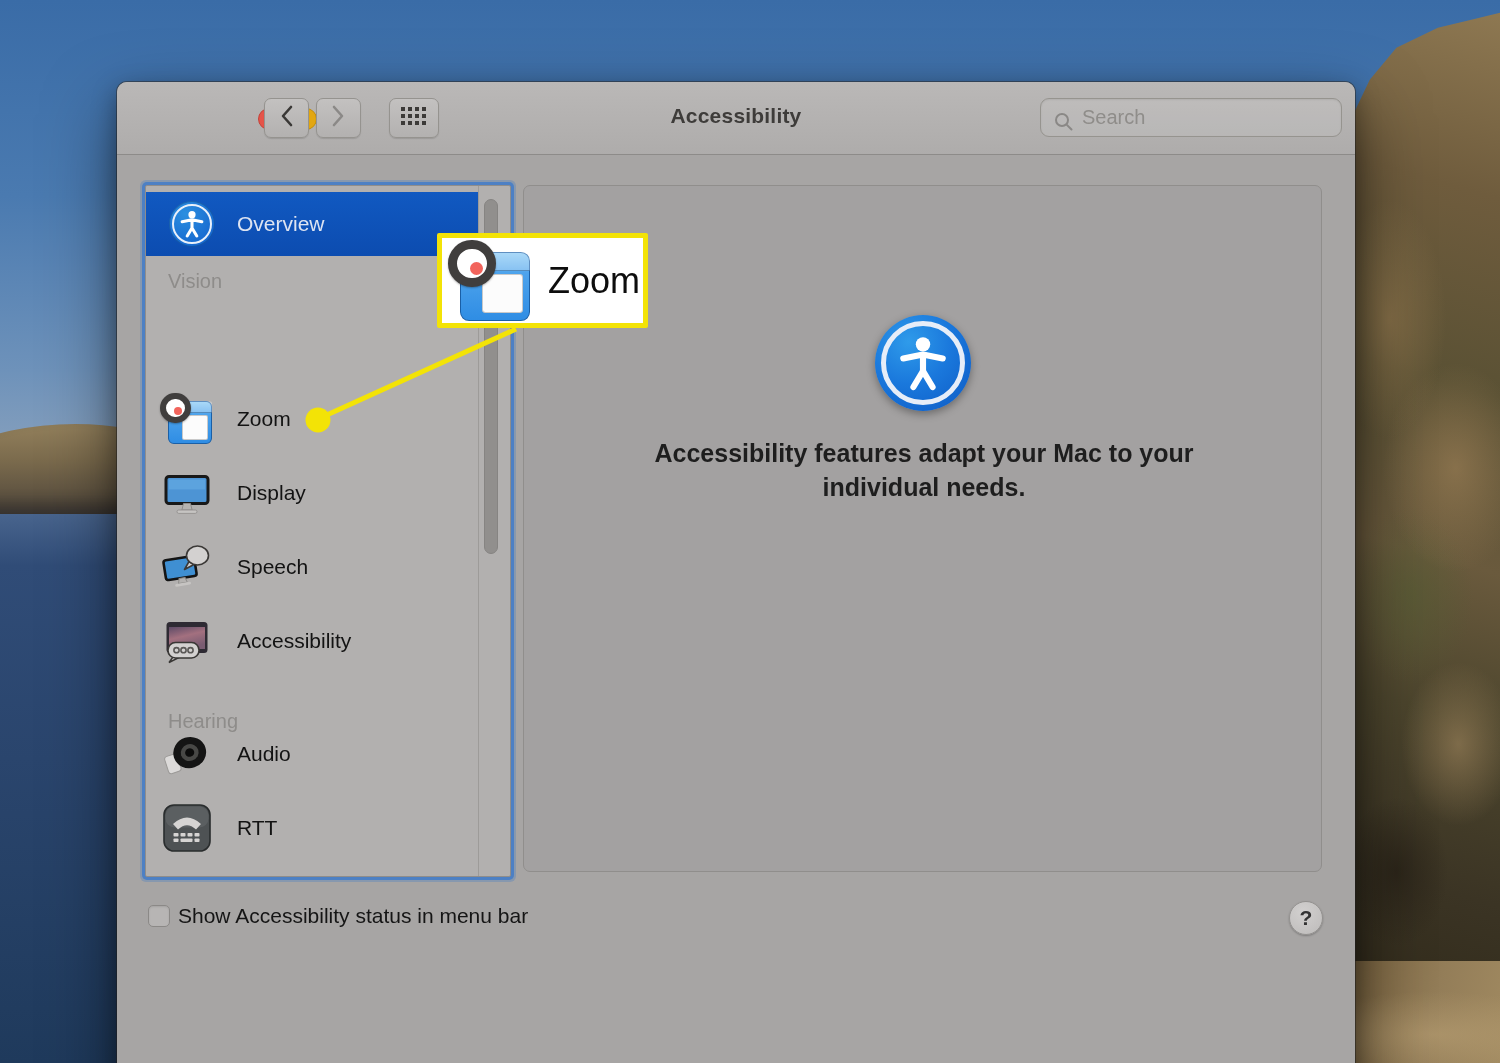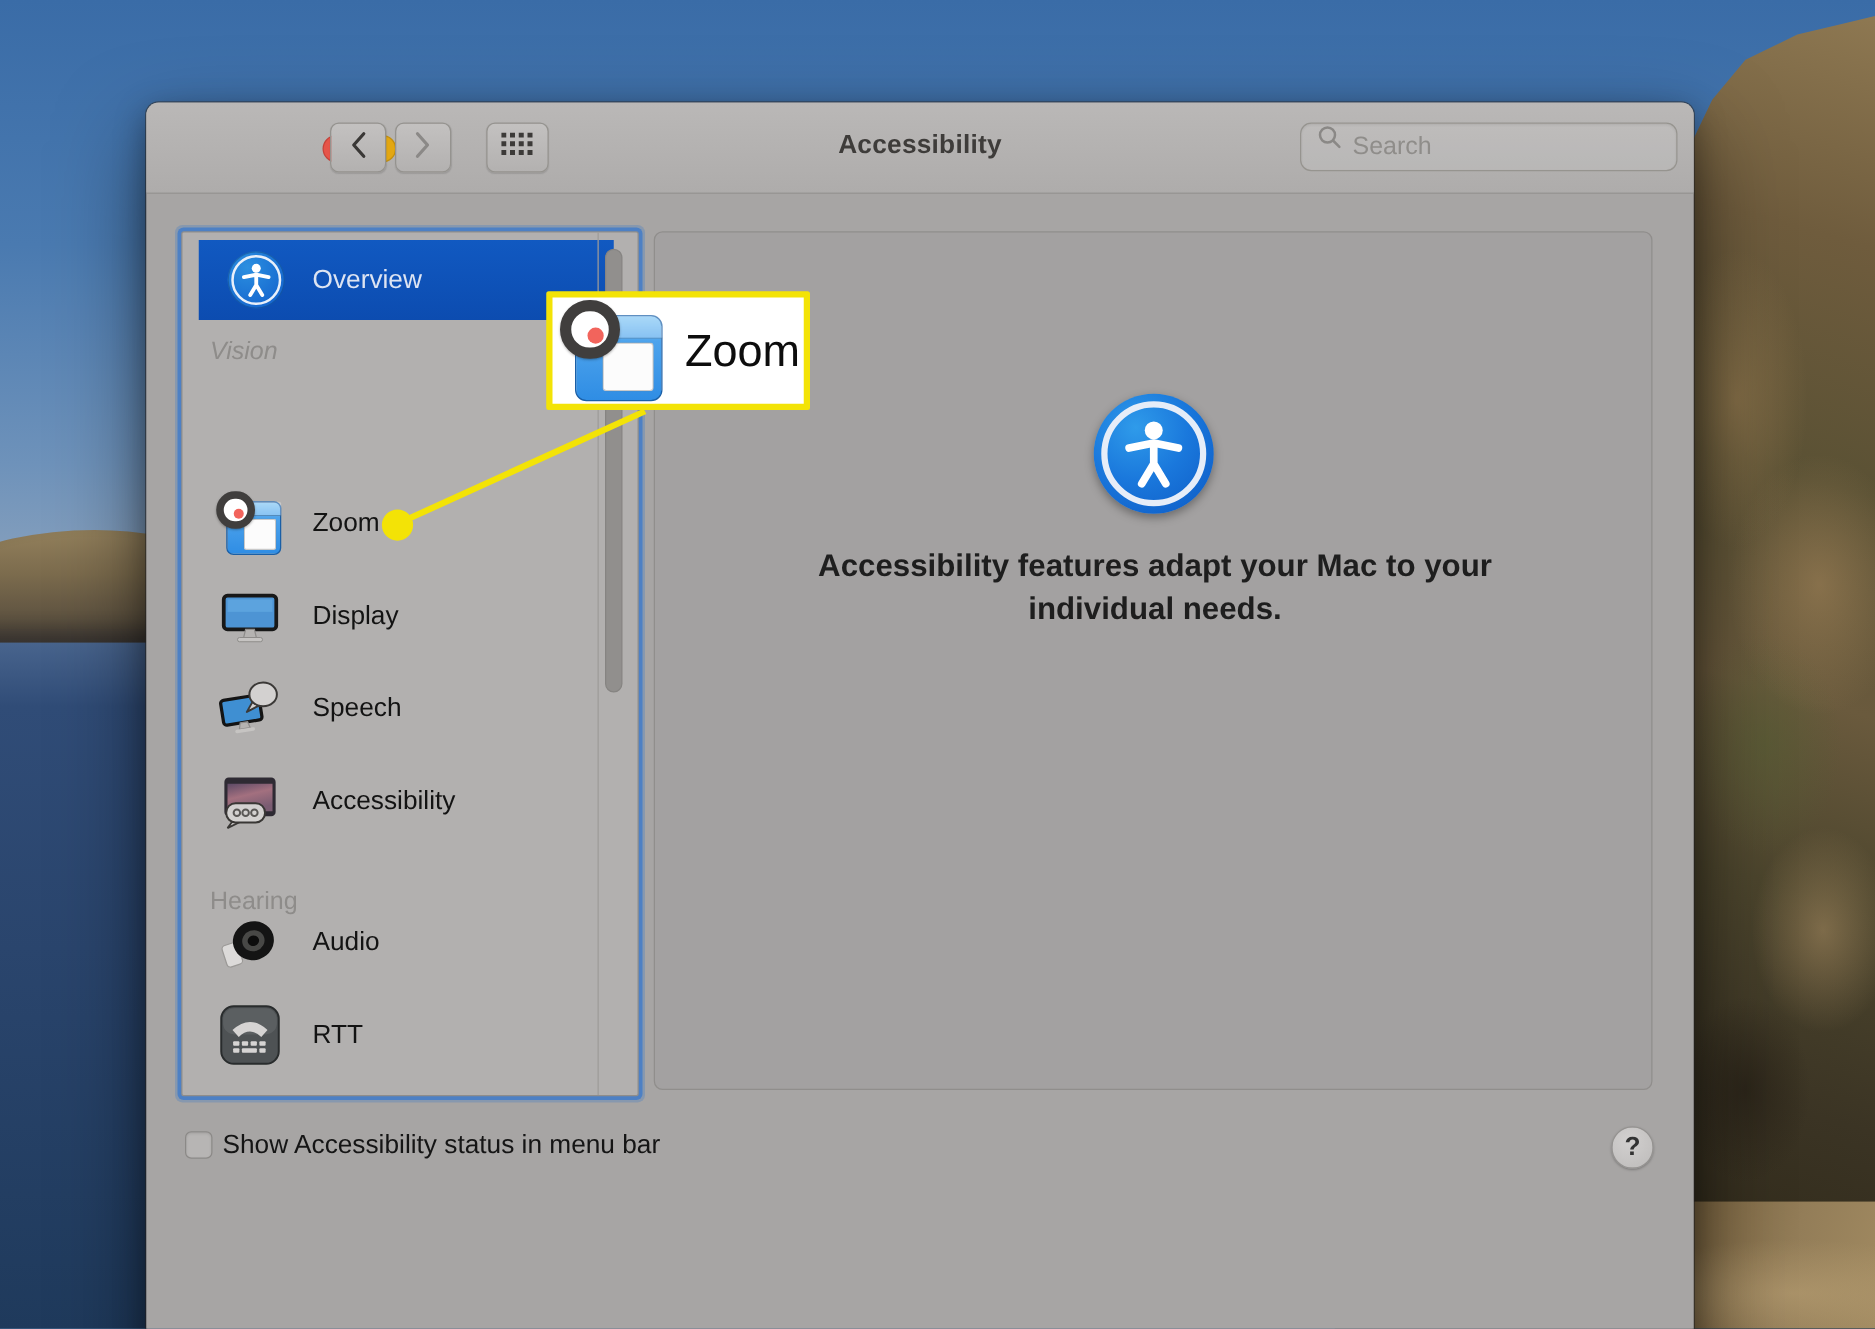"Search" .searchbox { align-items: flex-start -> flex-end }
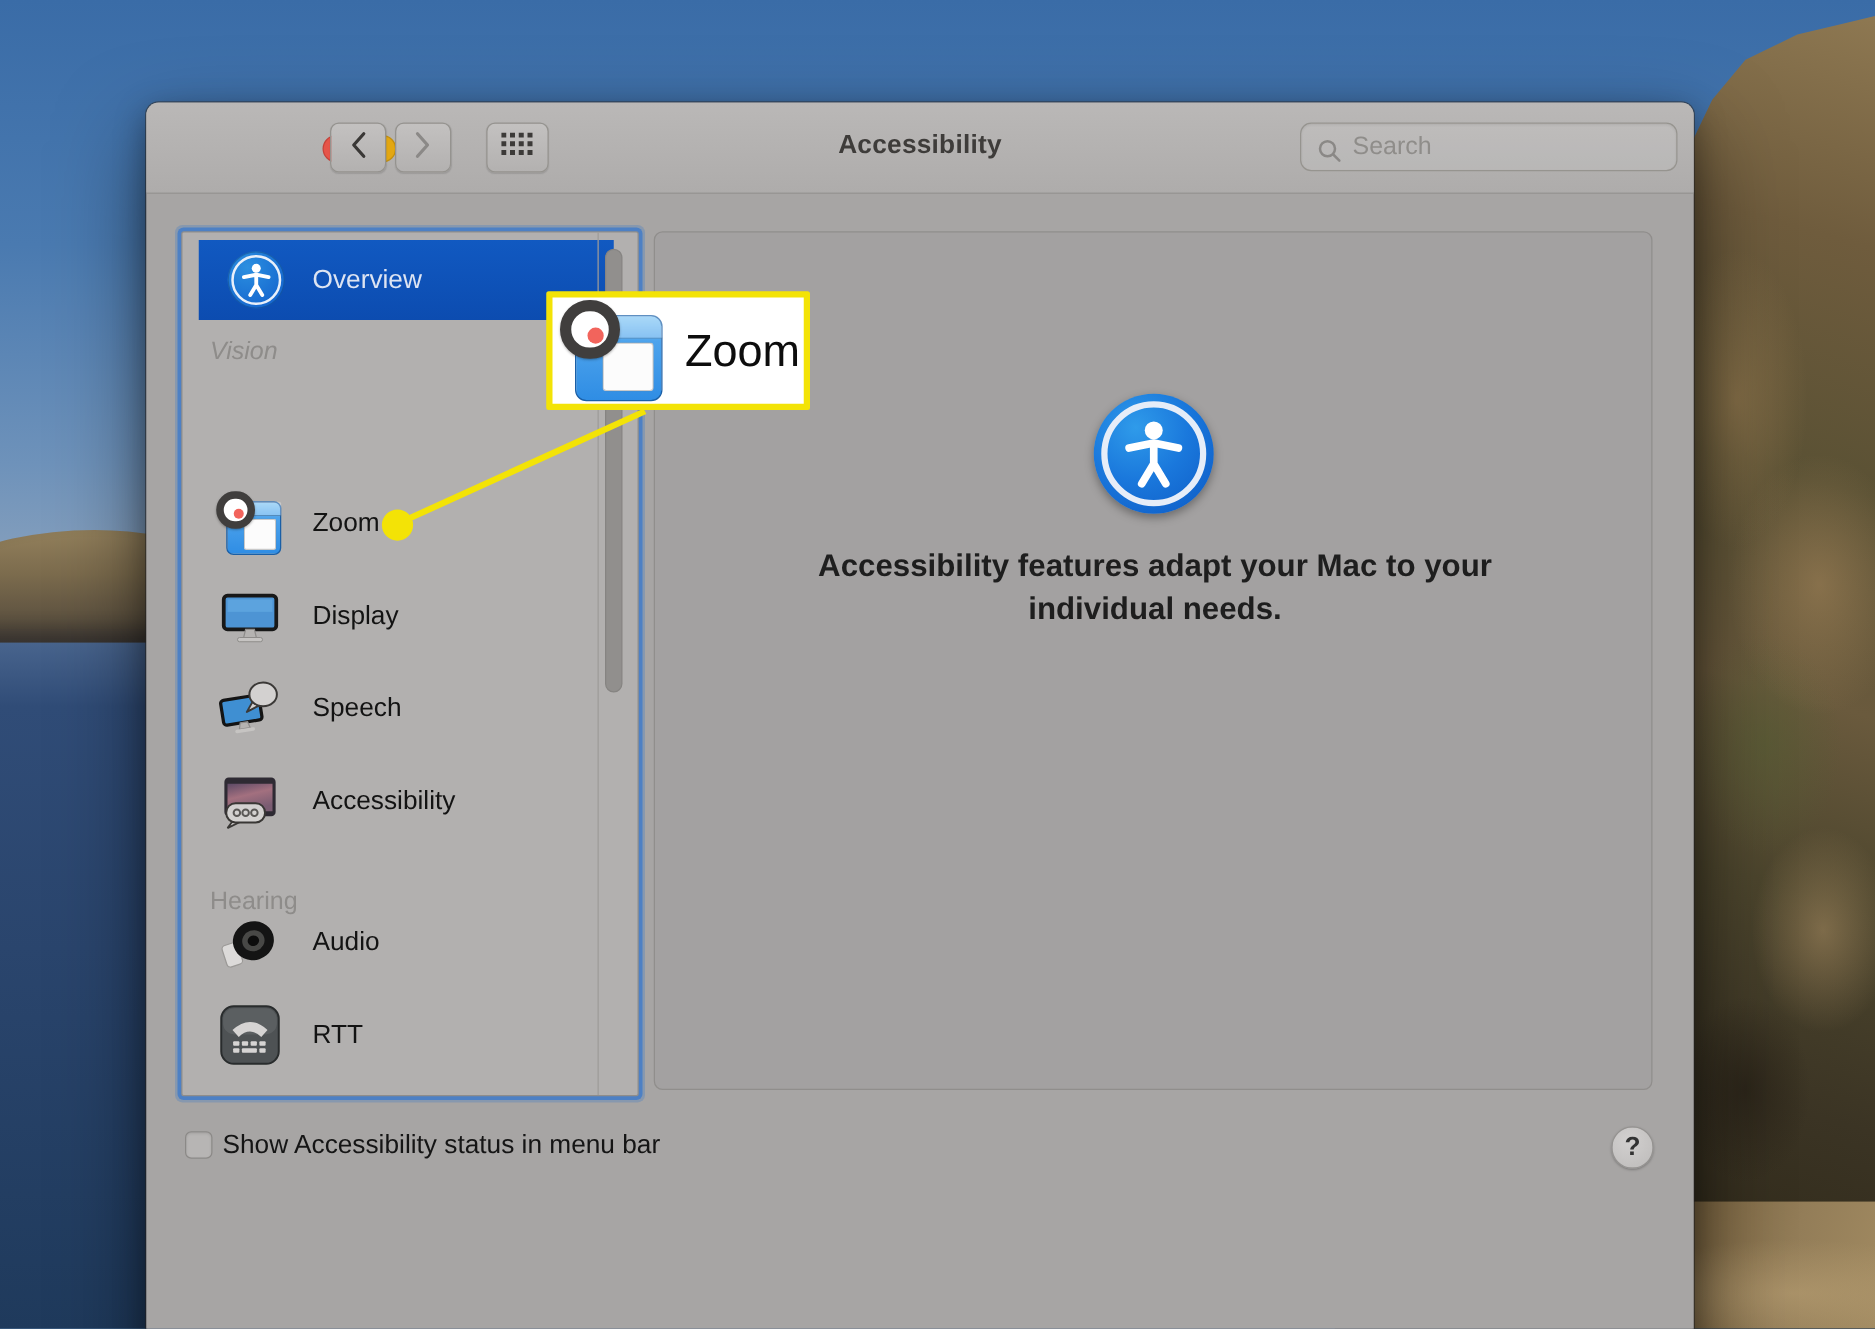"Overview" .row { left: 13px -> 0 }
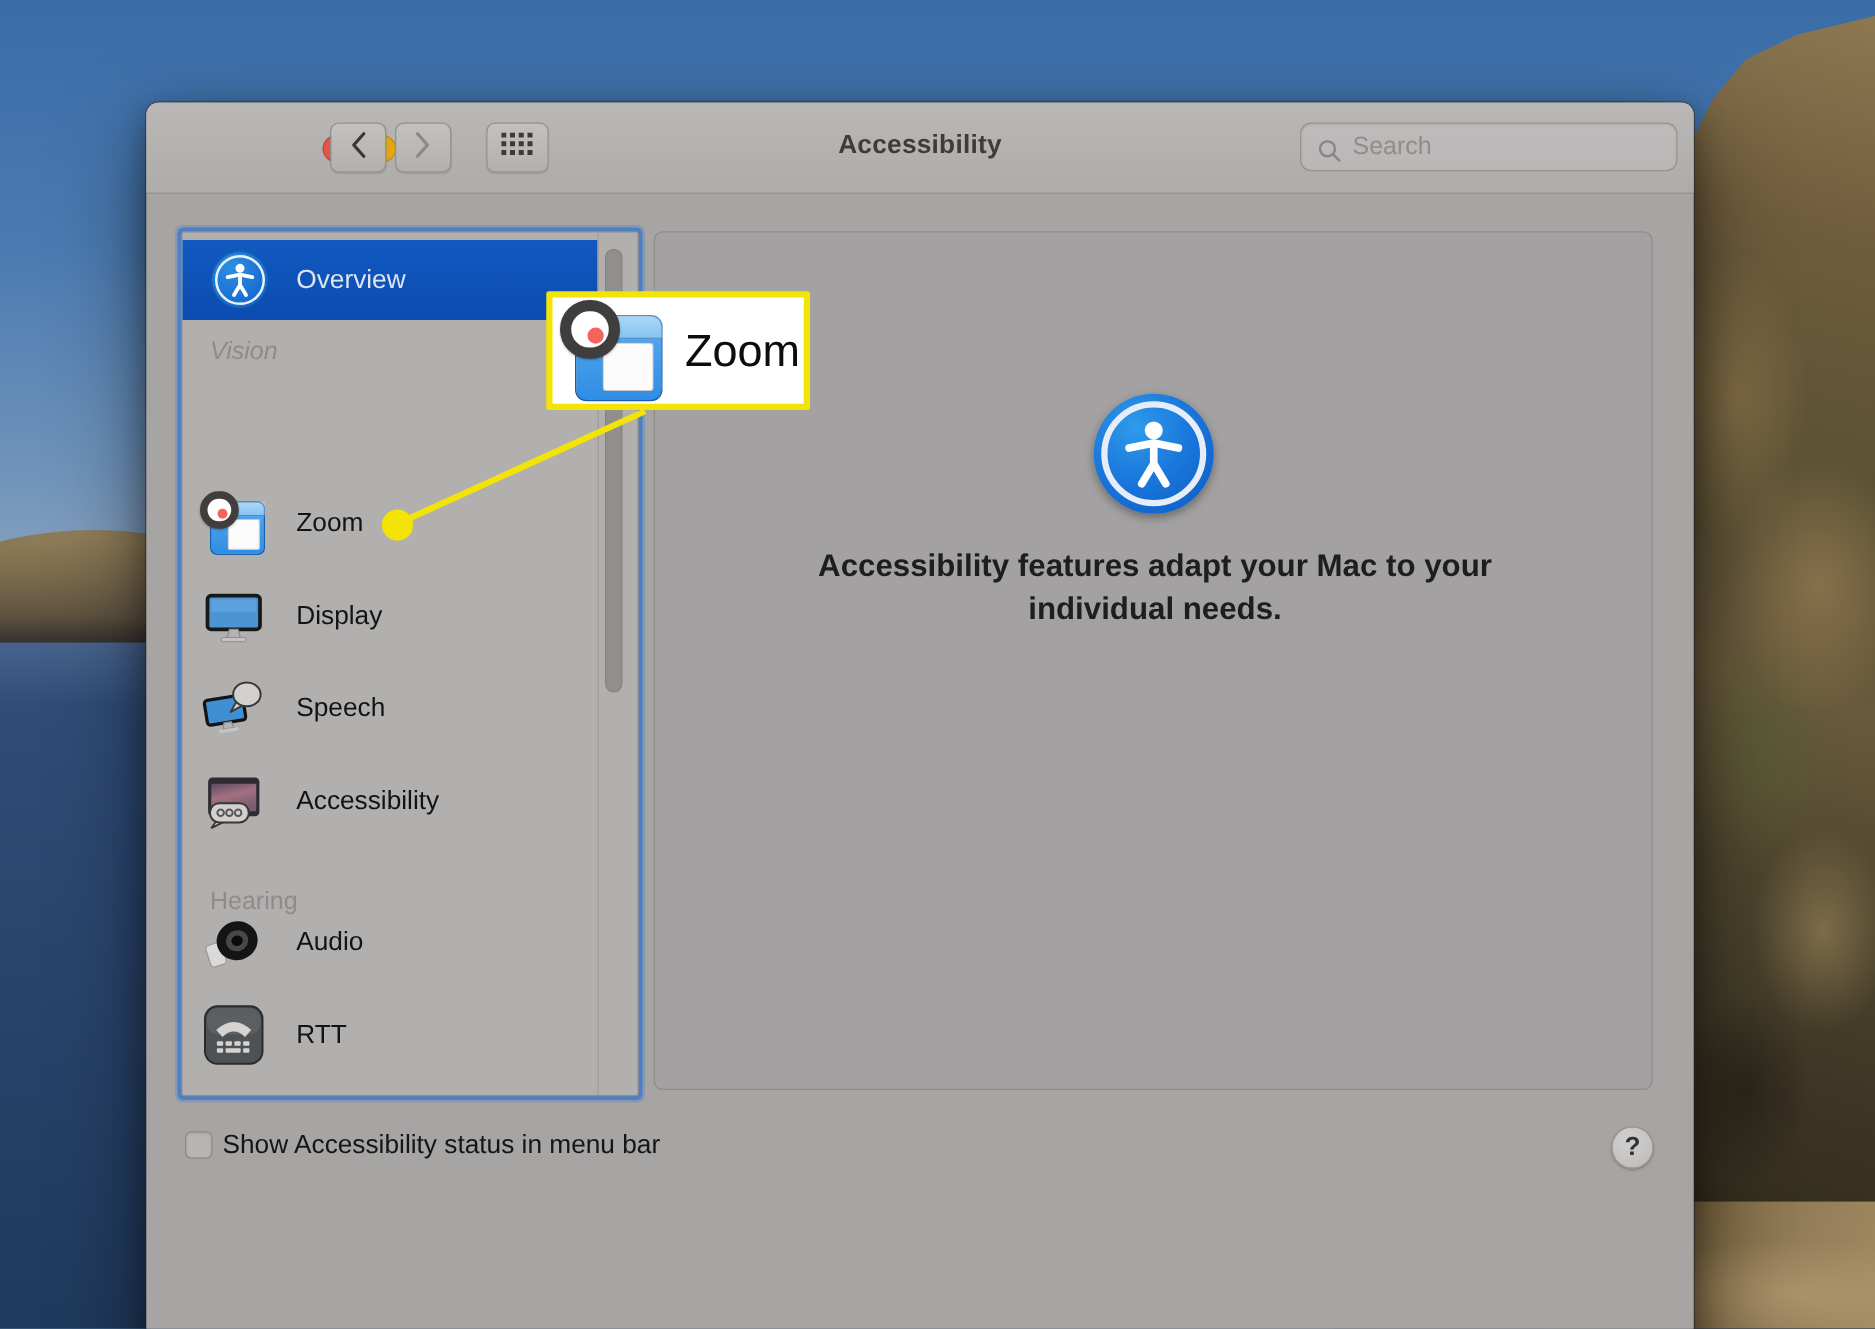"Vision" .h-vision { font-style: italic -> none }
